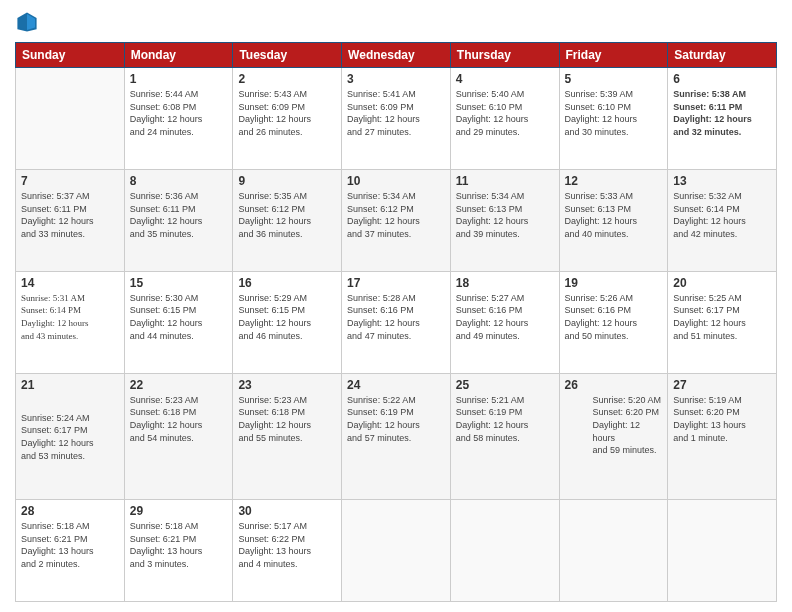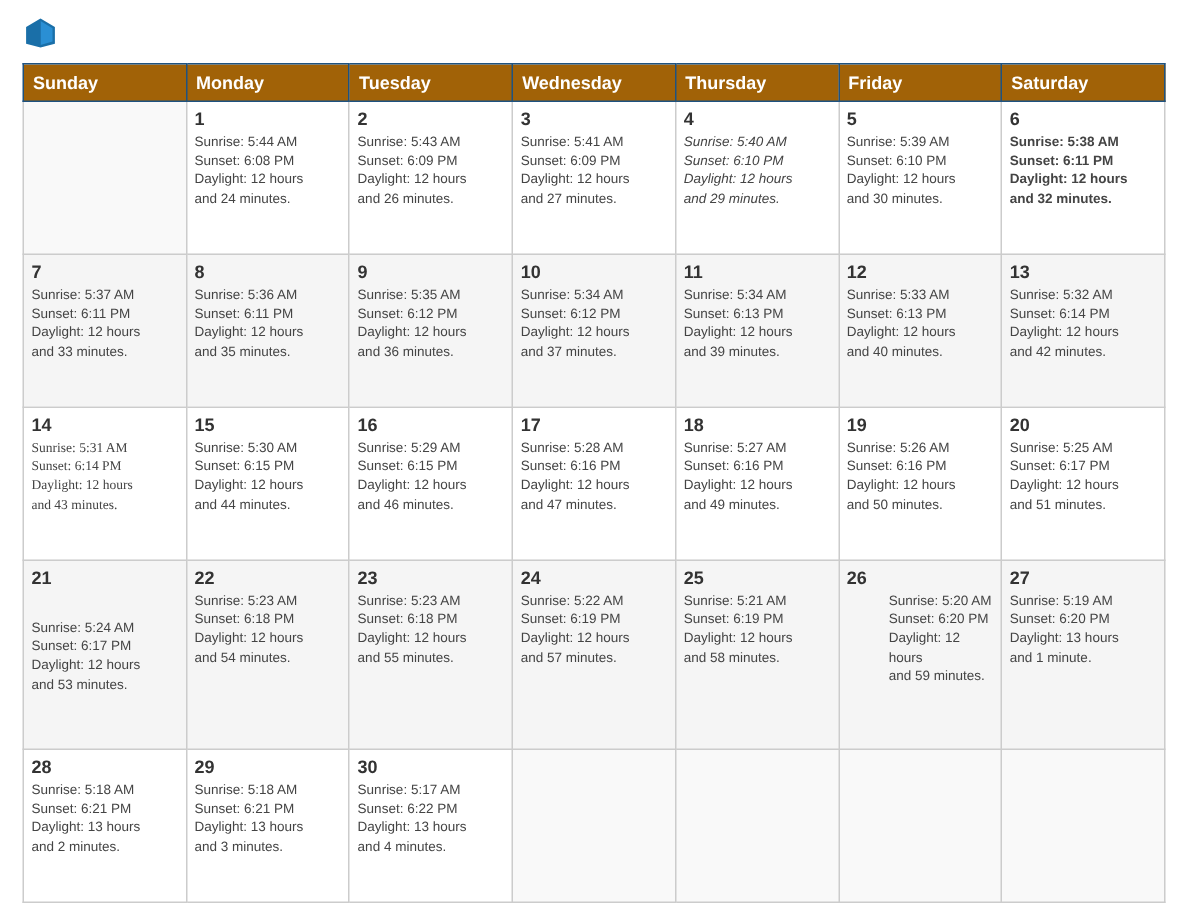"Sunday" .calendar th { background: #a16207 -> #b91c1c }
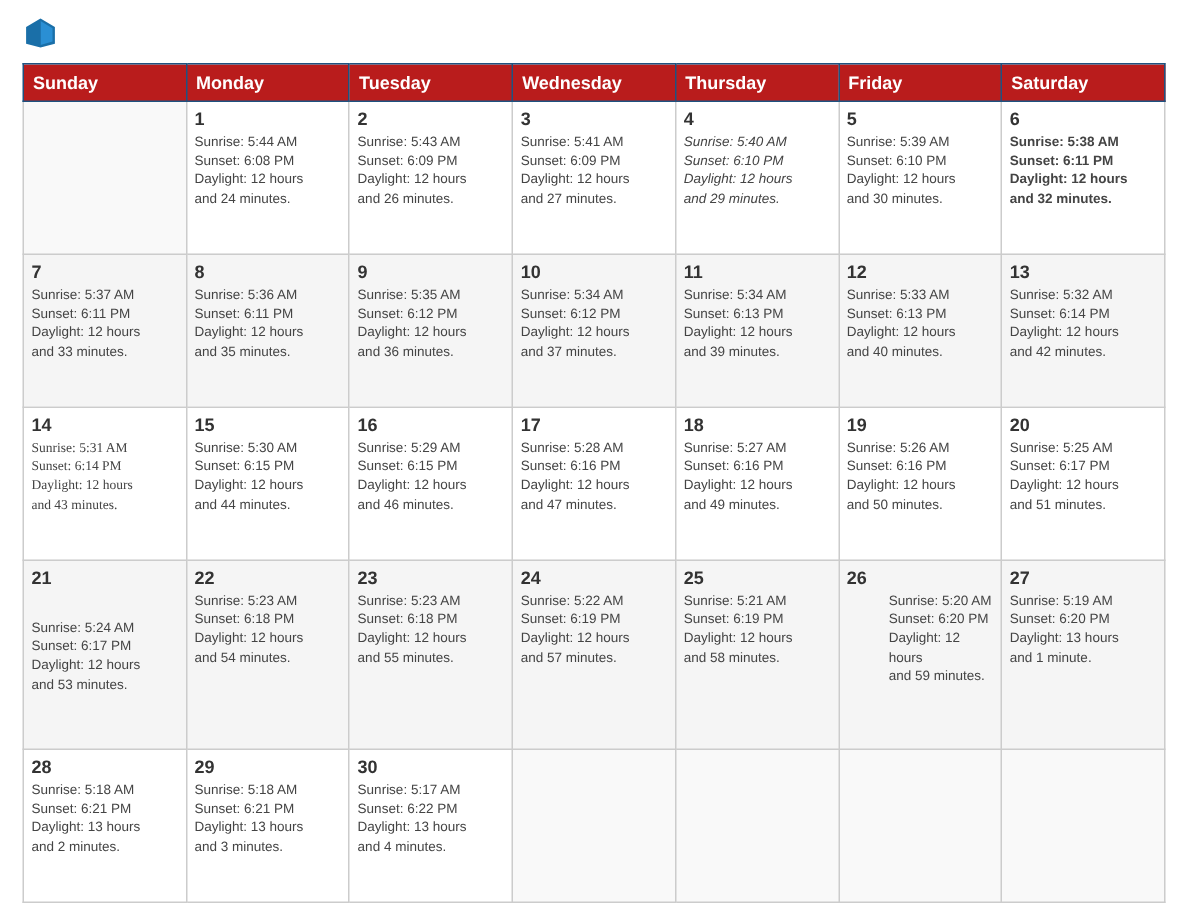"Sunrise: 5:40 AM" div.day-info { font-style: italic -> none }
